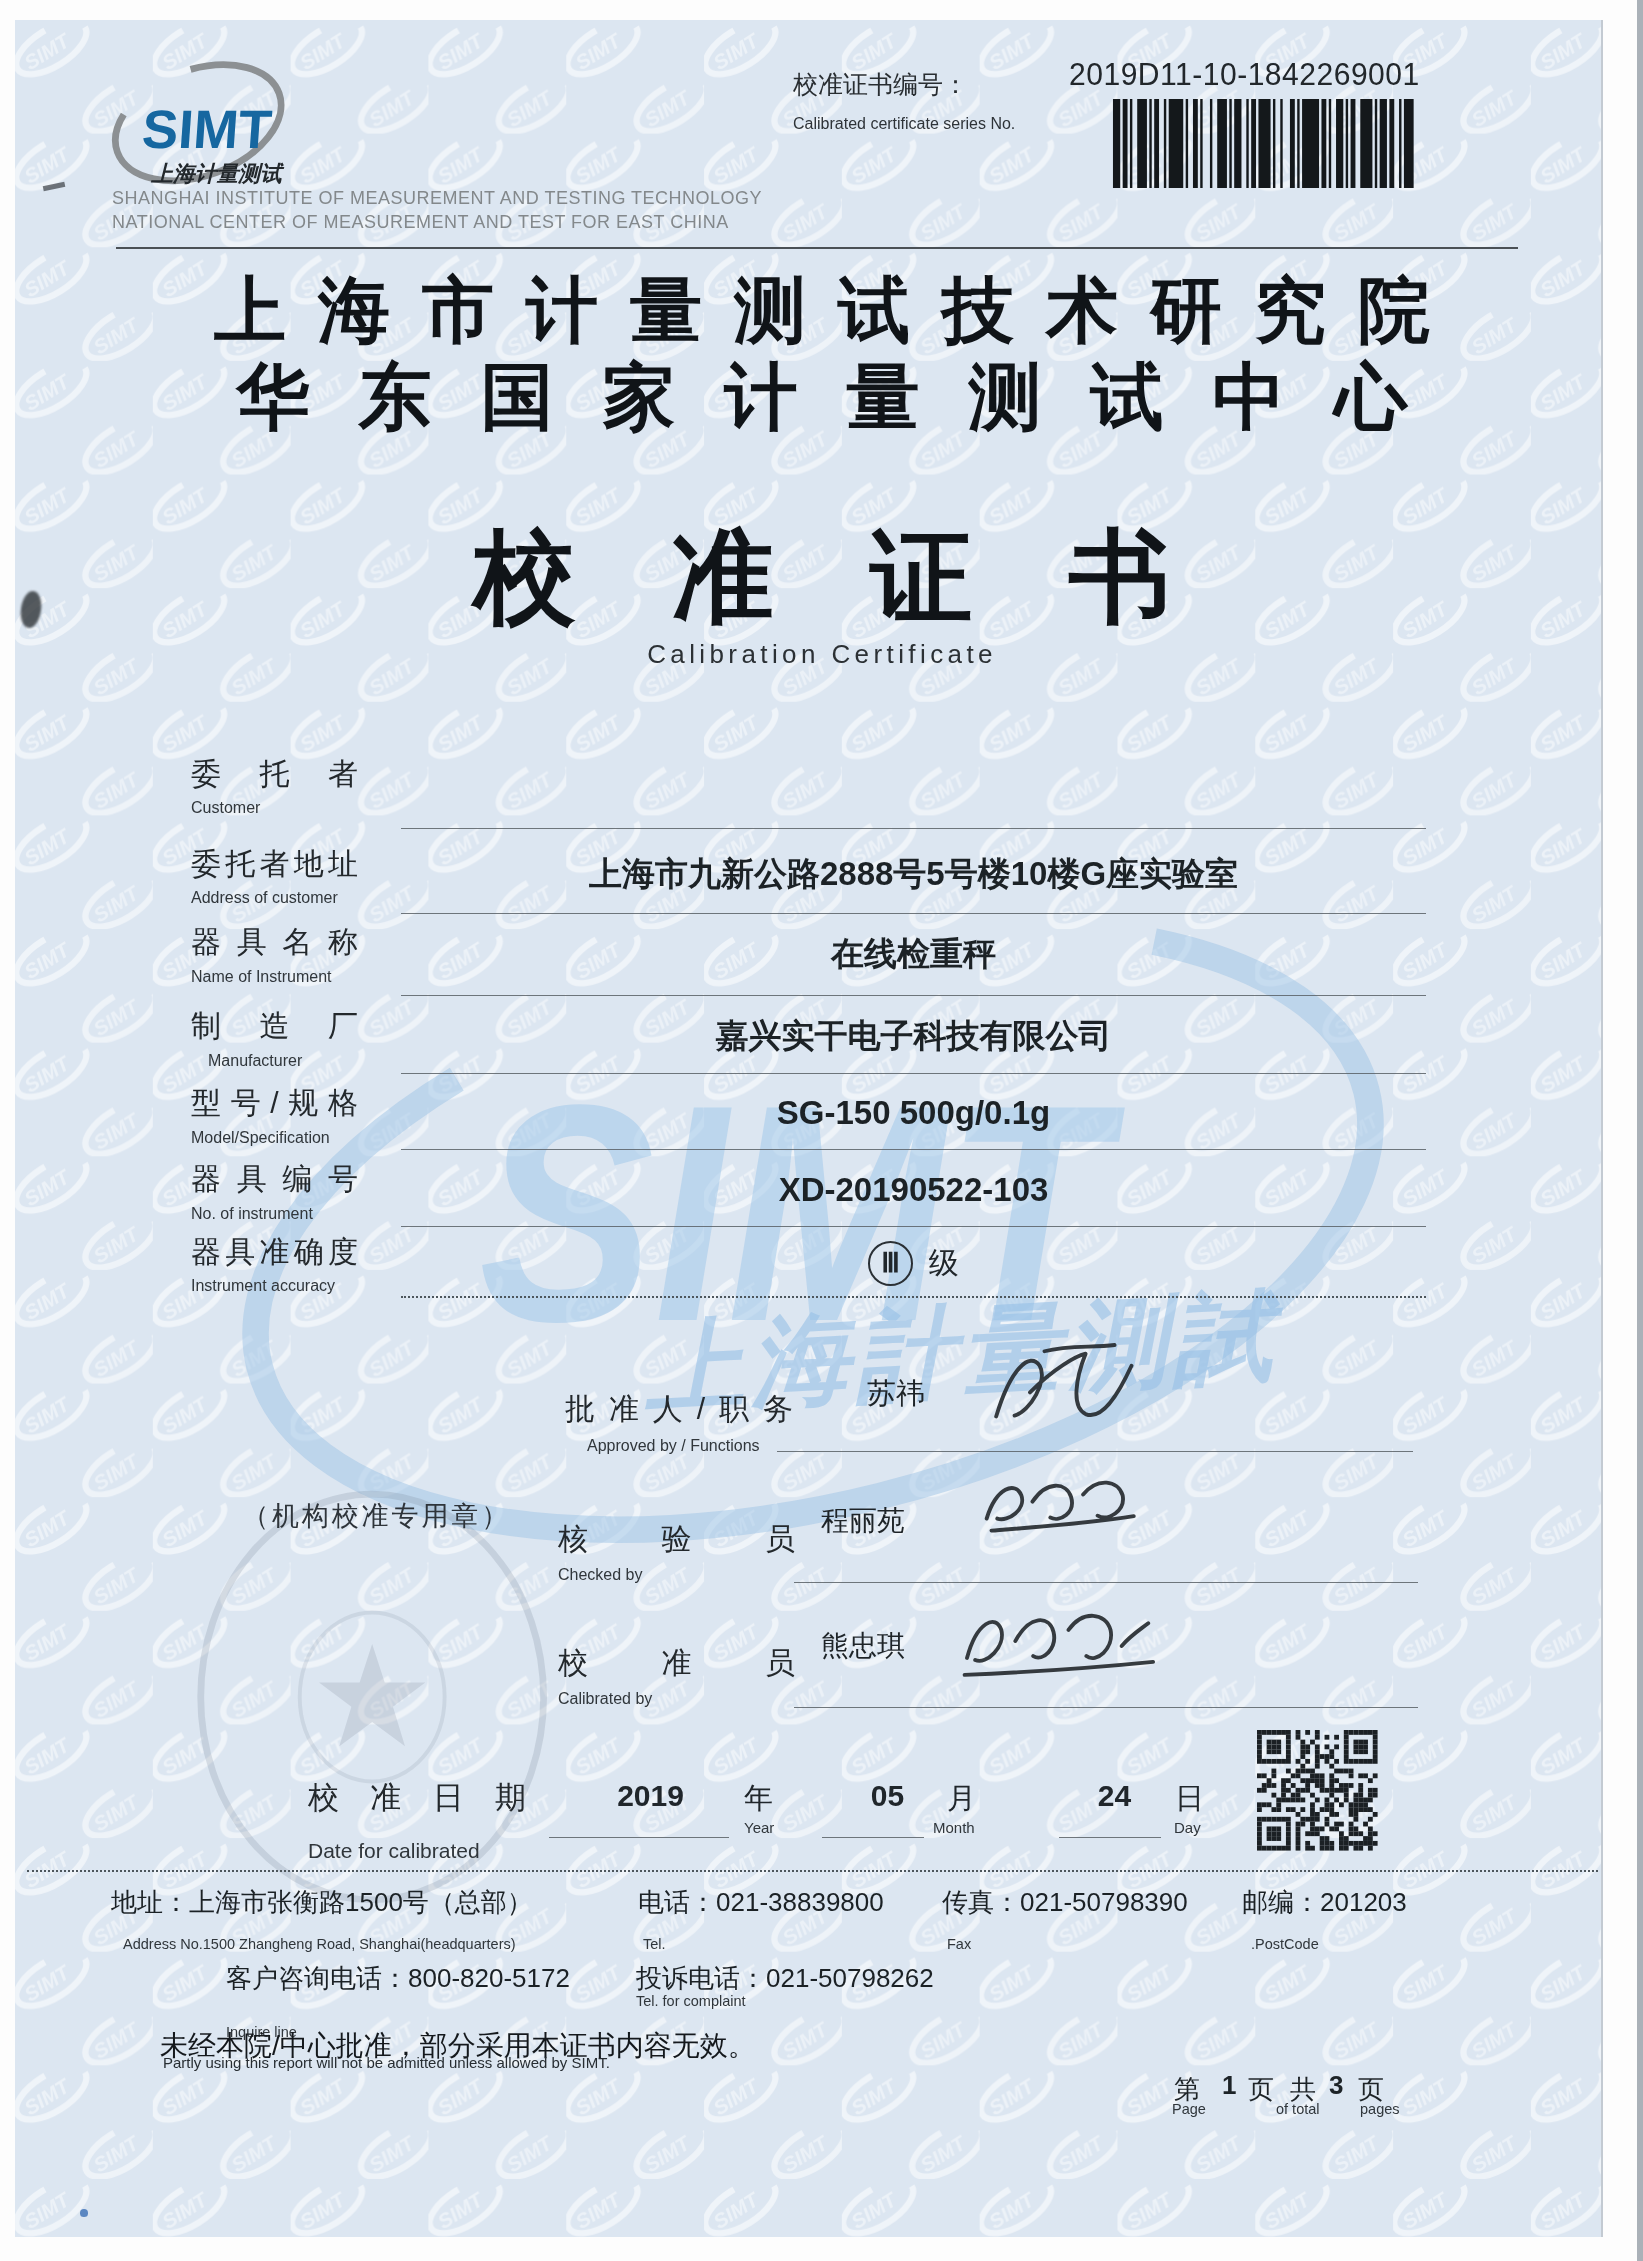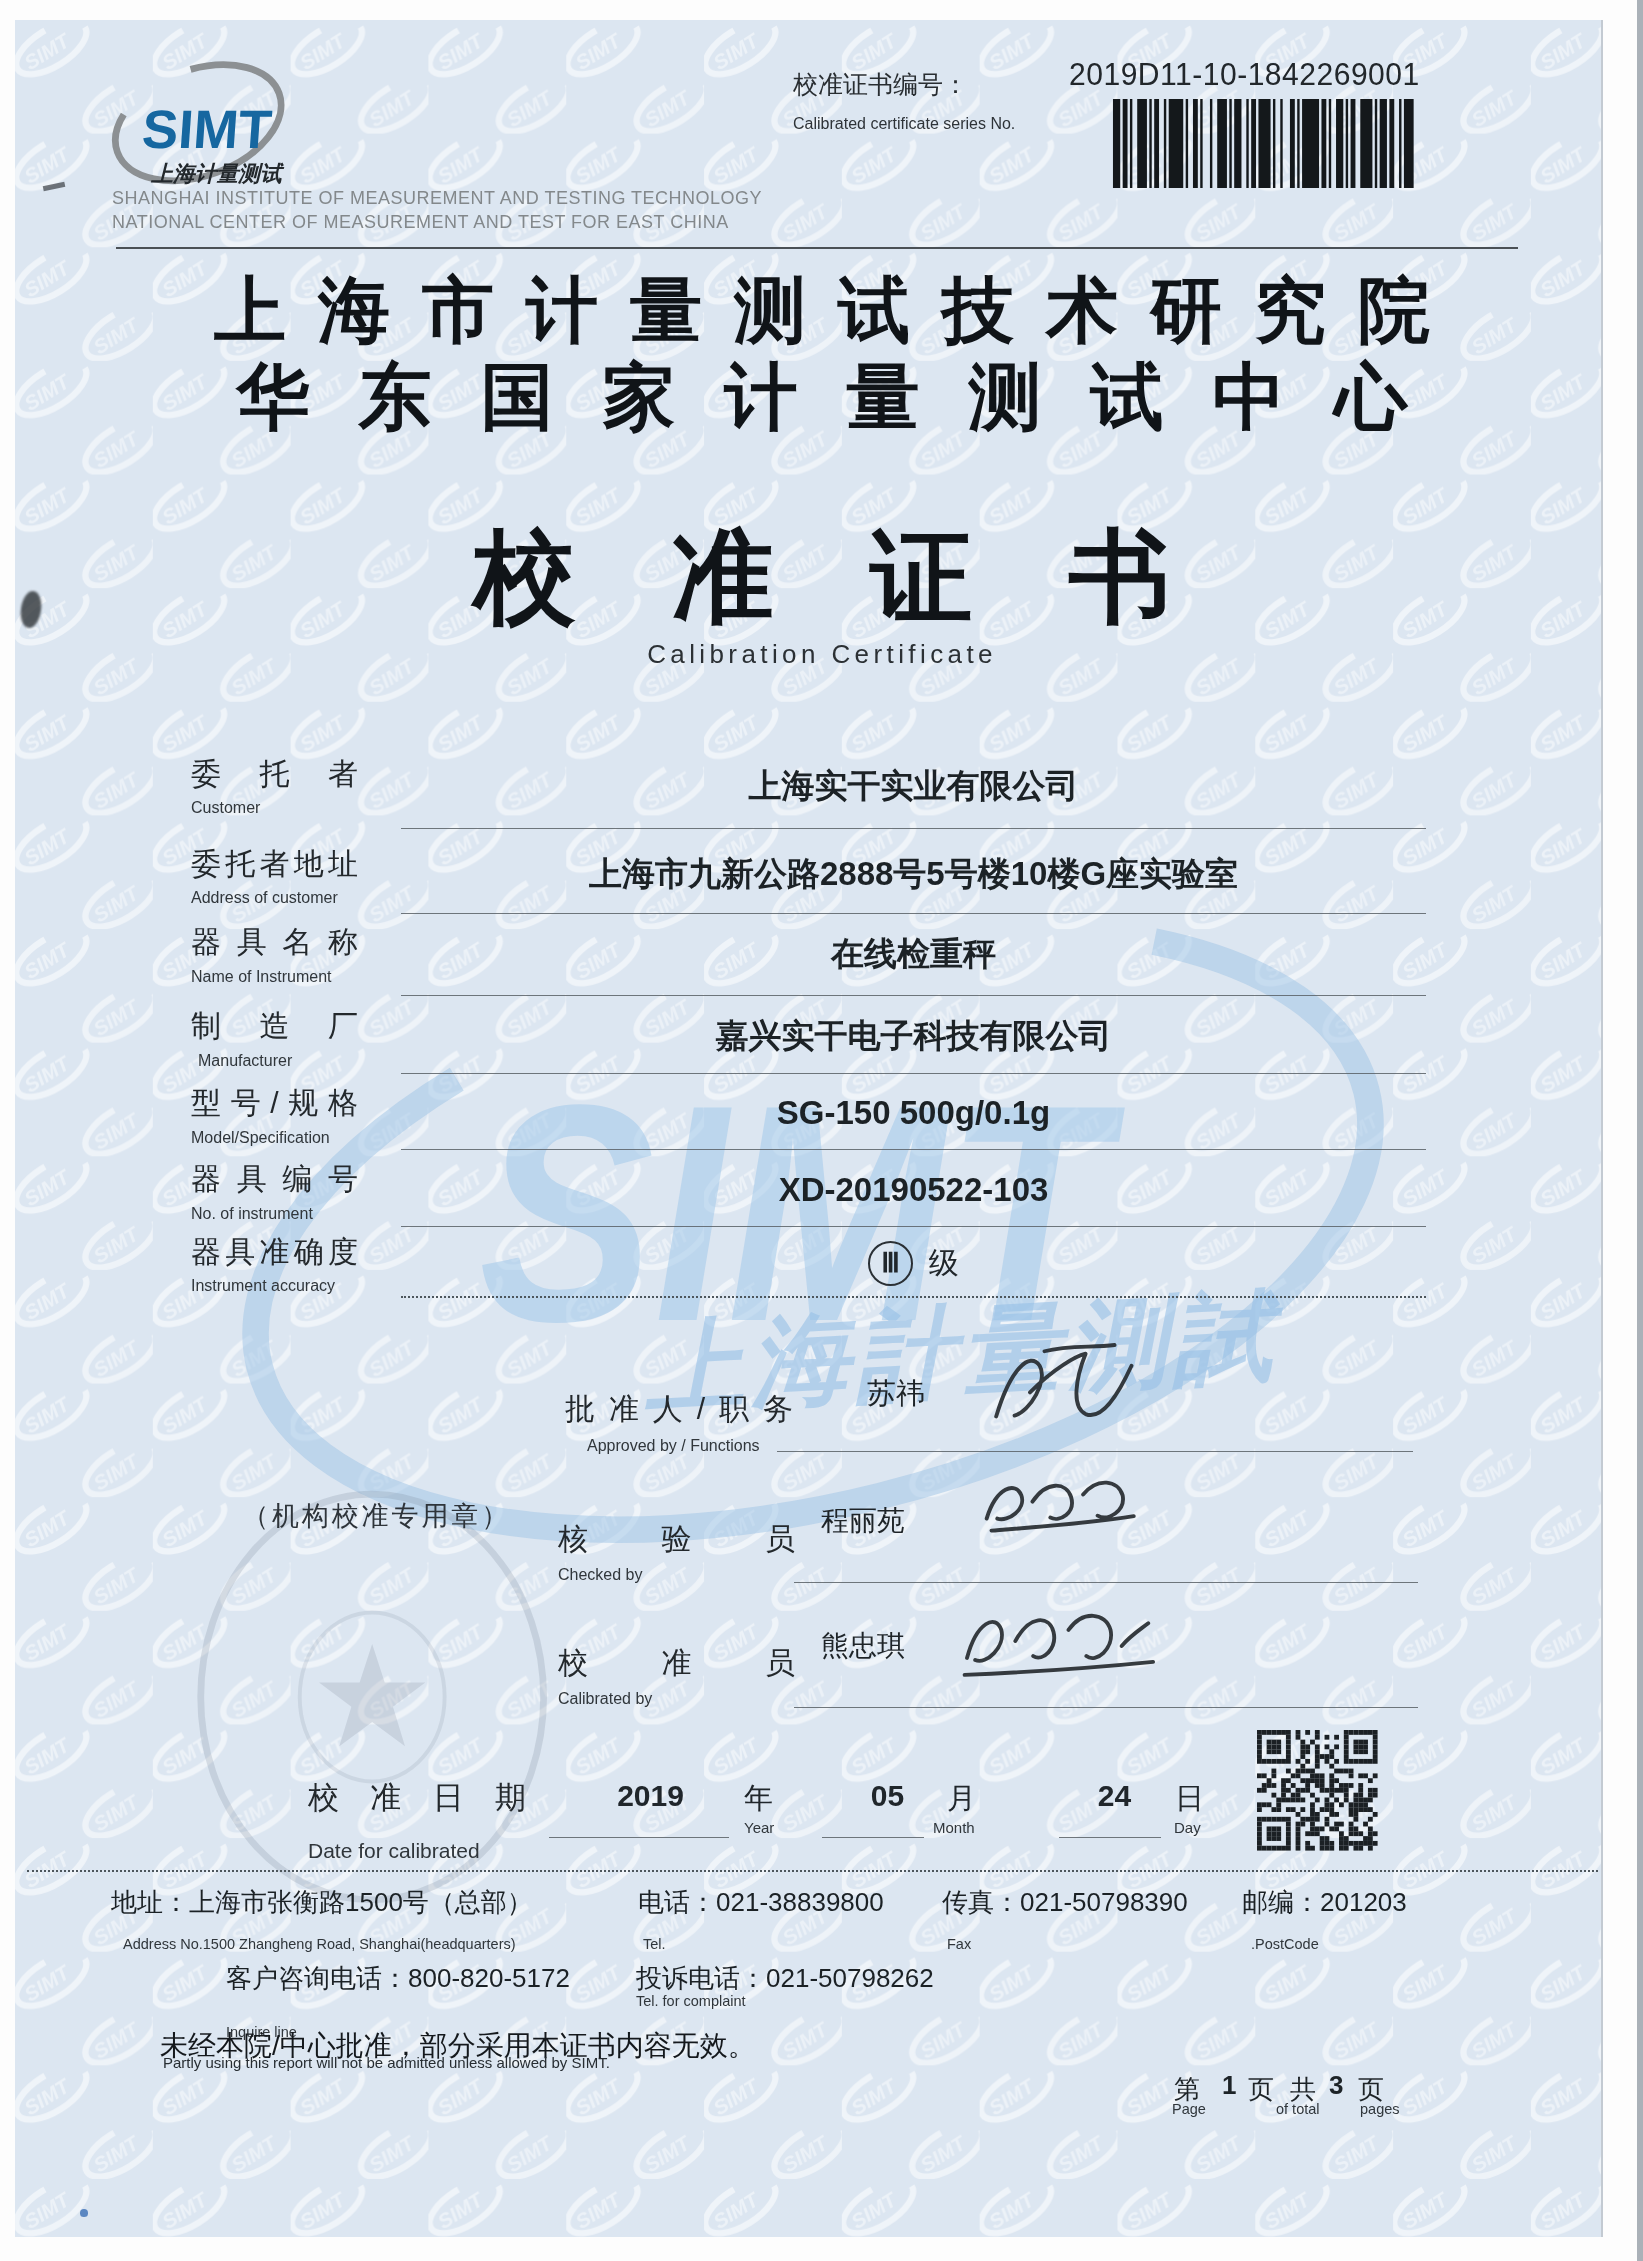"上海实干实业有限公司" div.abs { html: <div>上海实干实业有限公司</div> -> none }
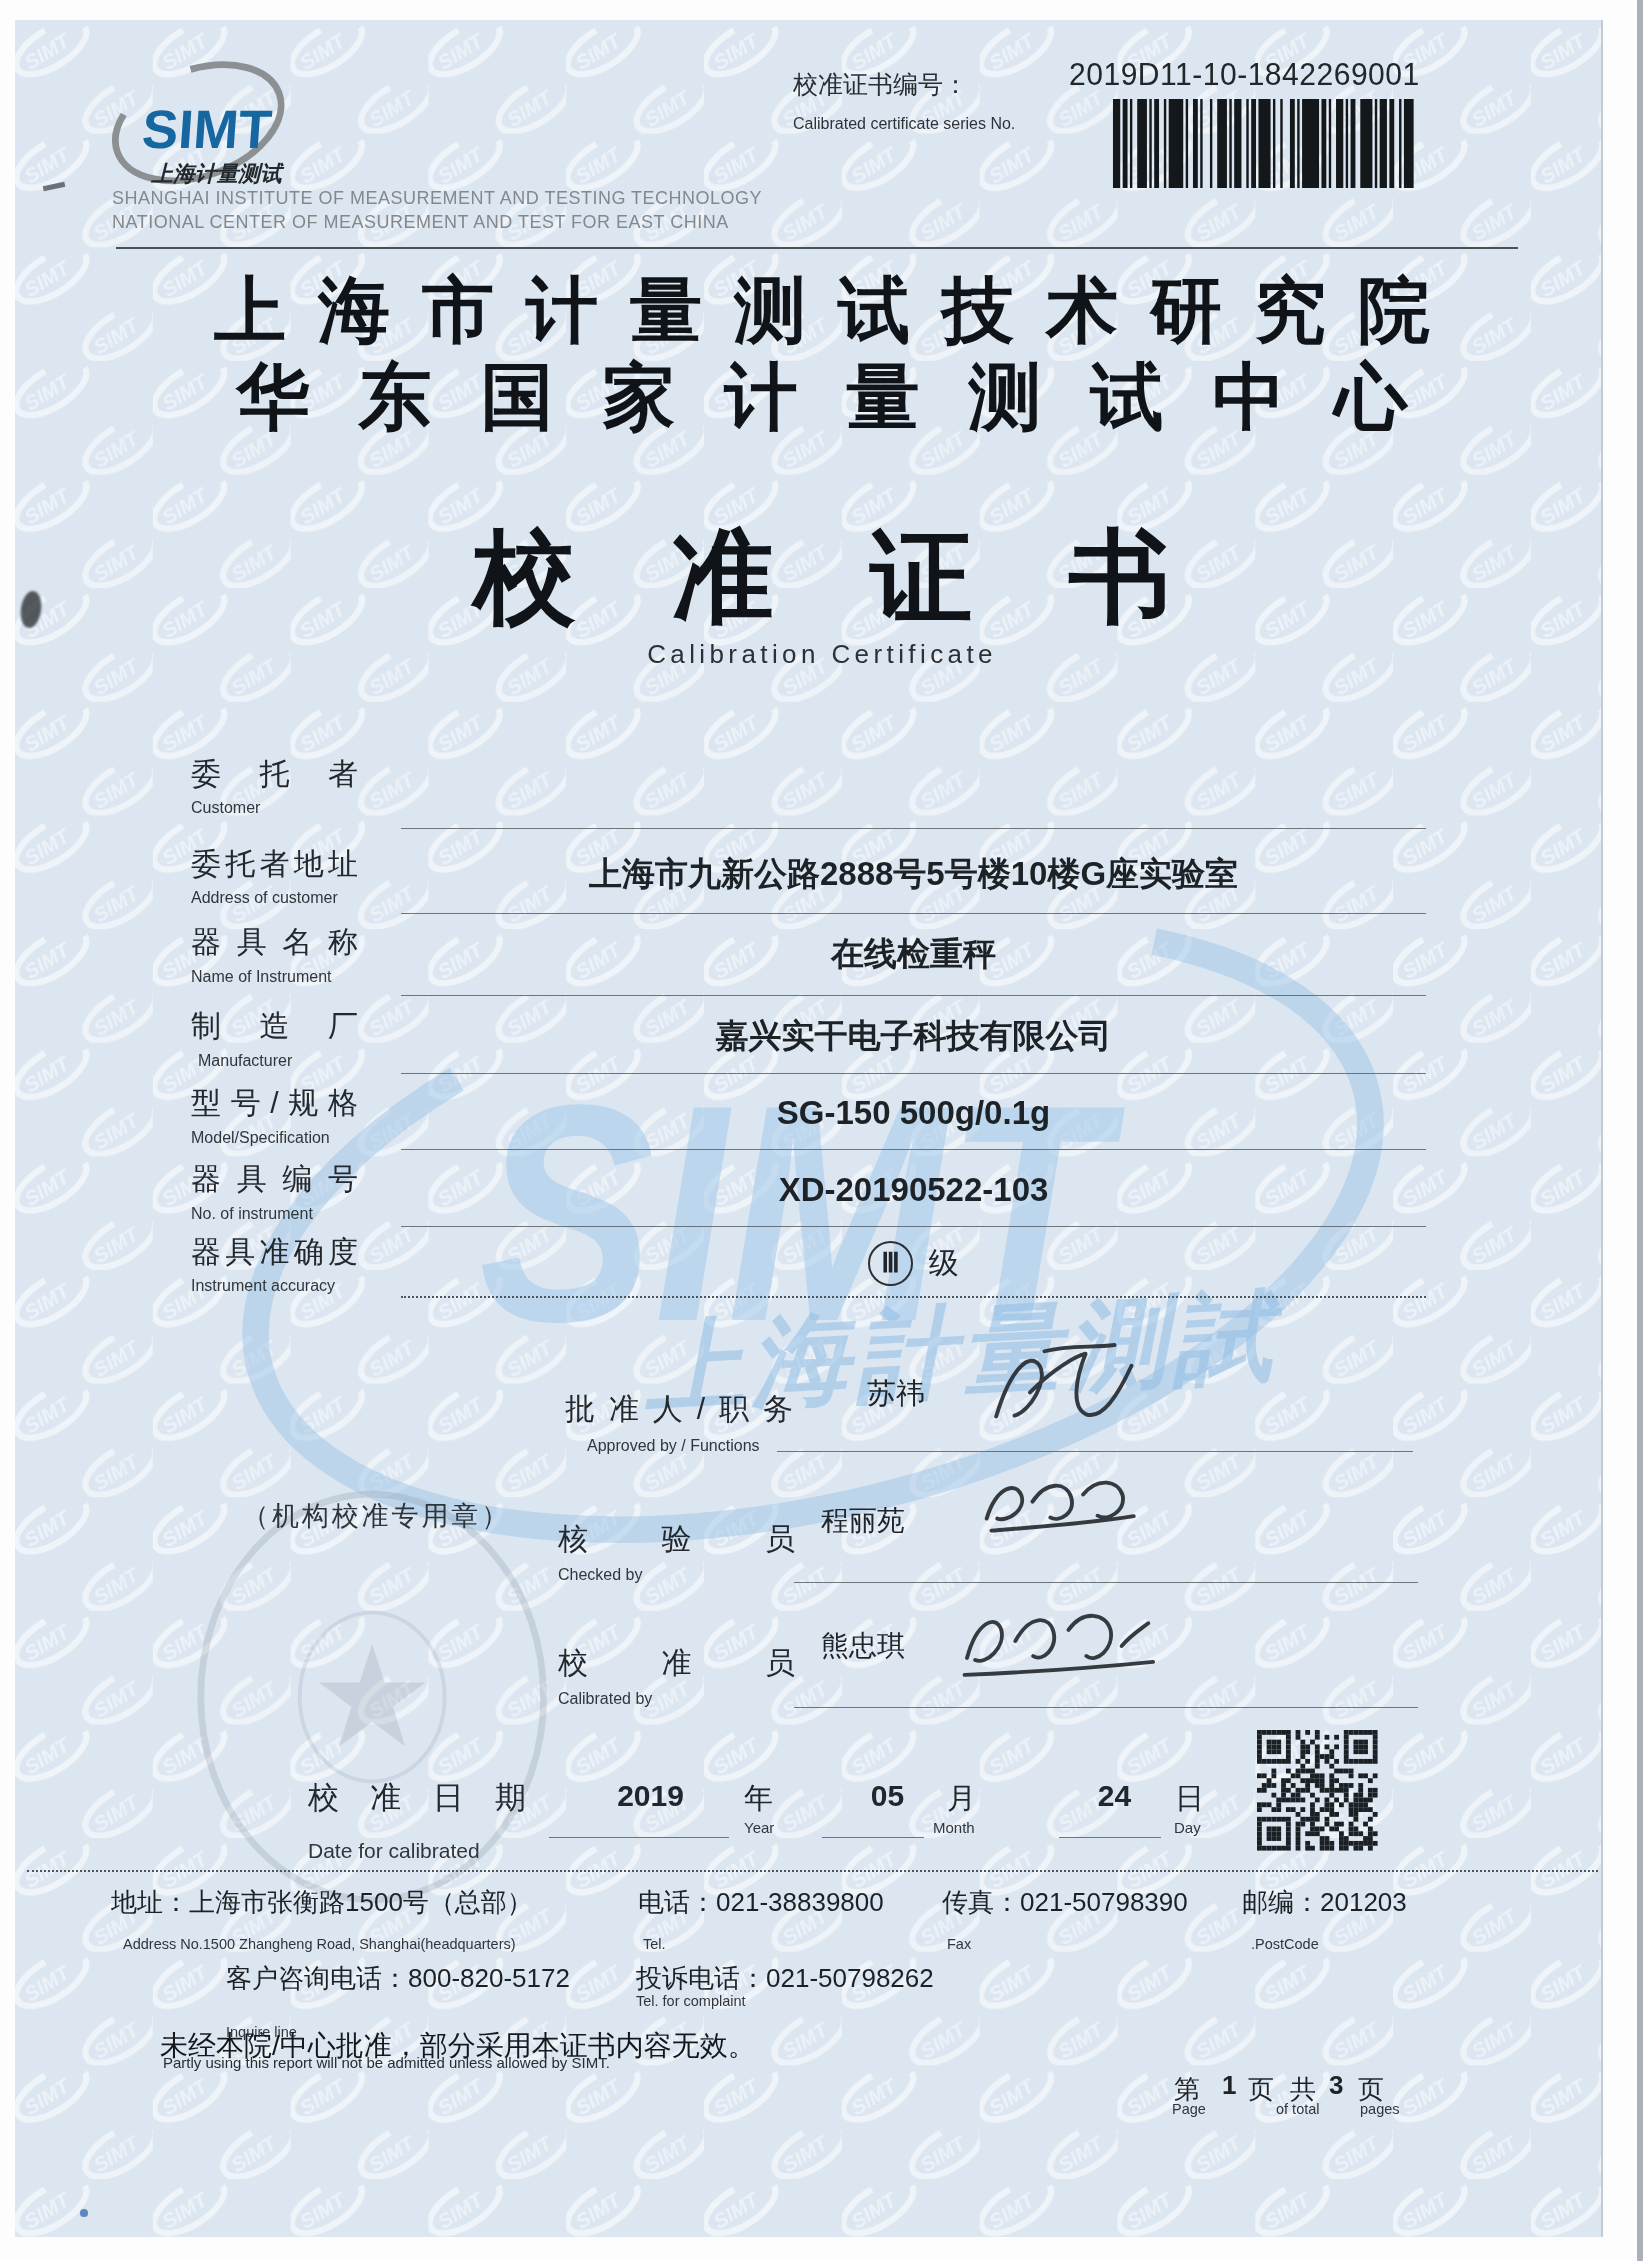"Manufacturer" div.abs { left: 198px -> 208px }
